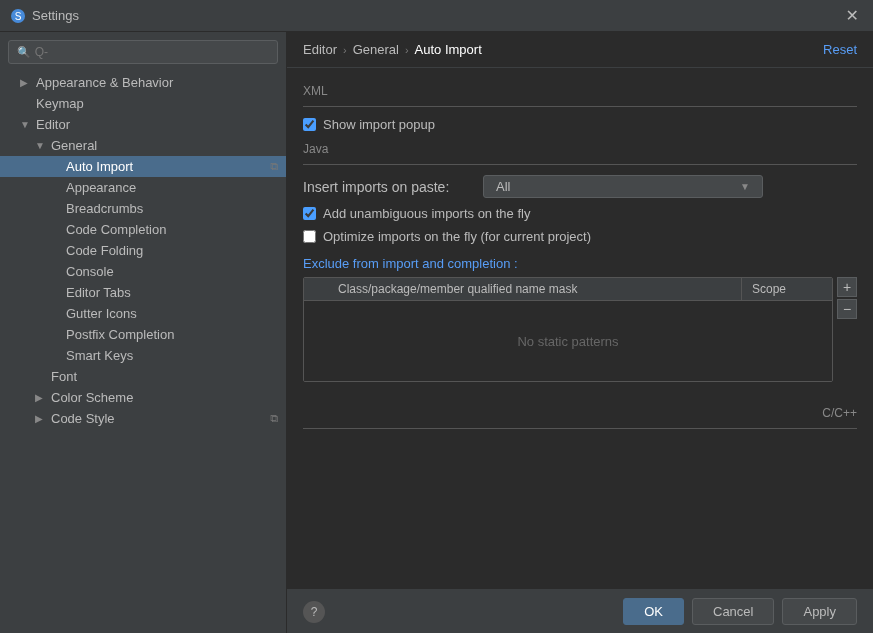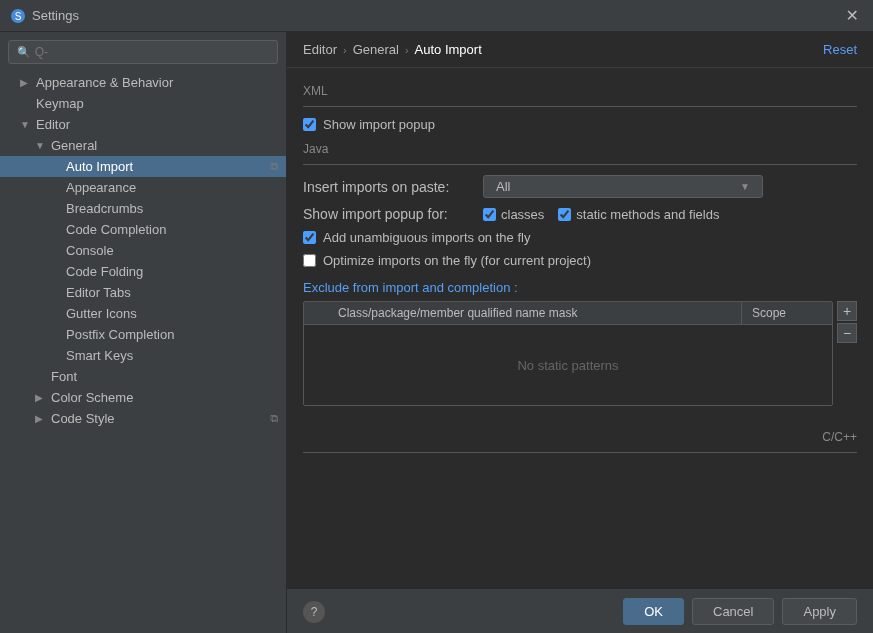"Show import popup for:" div.checkbox-row { html: <div> <span>Show import popup for:</span> <input> <label>classes</label> <input> <label>static methods and fields</label> </div> -> none }
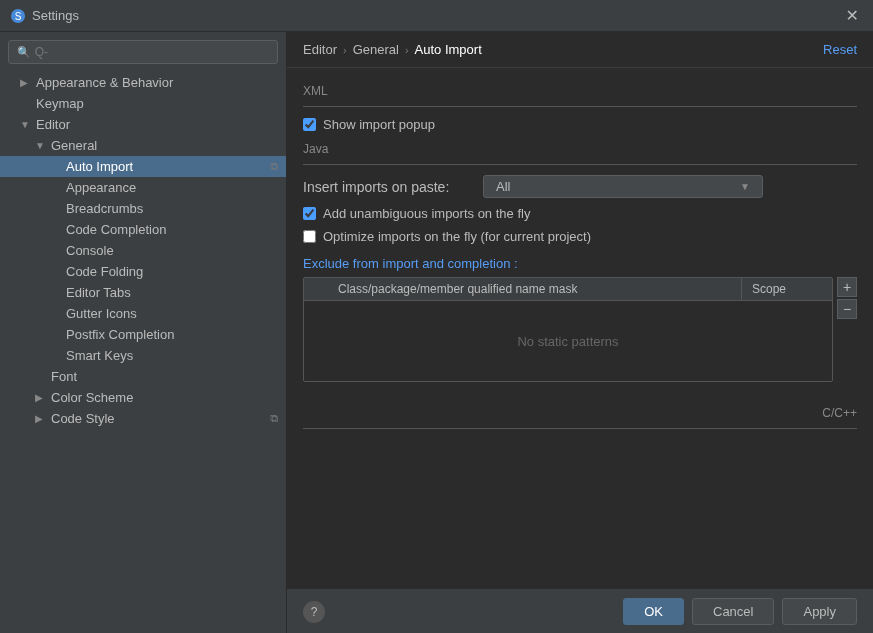"Console" div.tree-item { order: before "Code Folding" -> after "Code Folding" }
